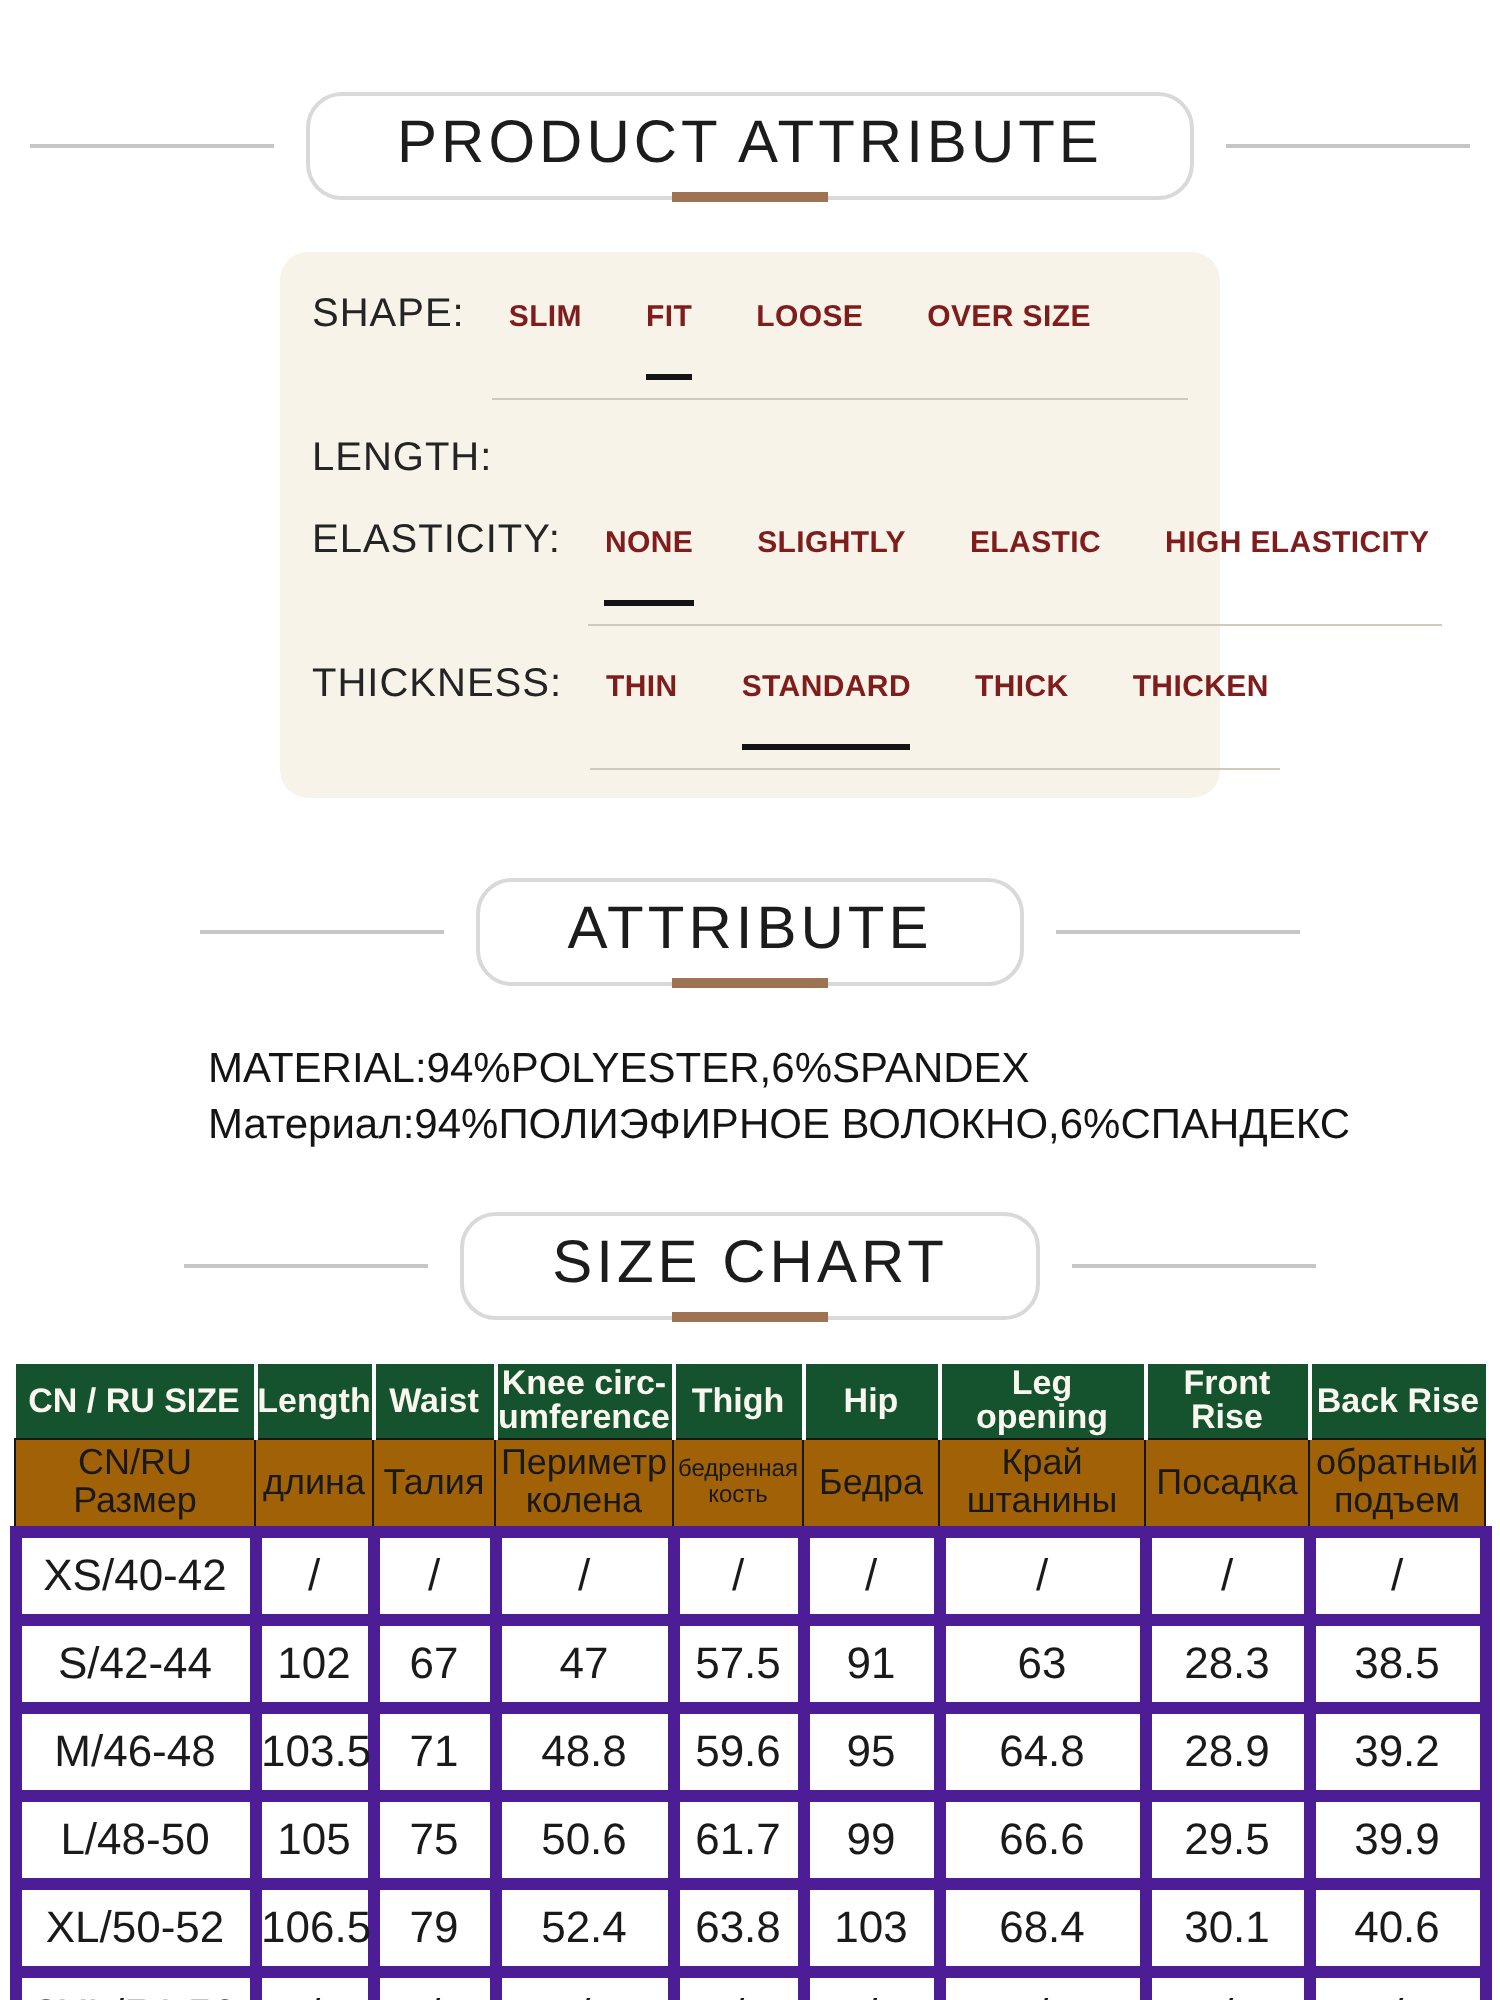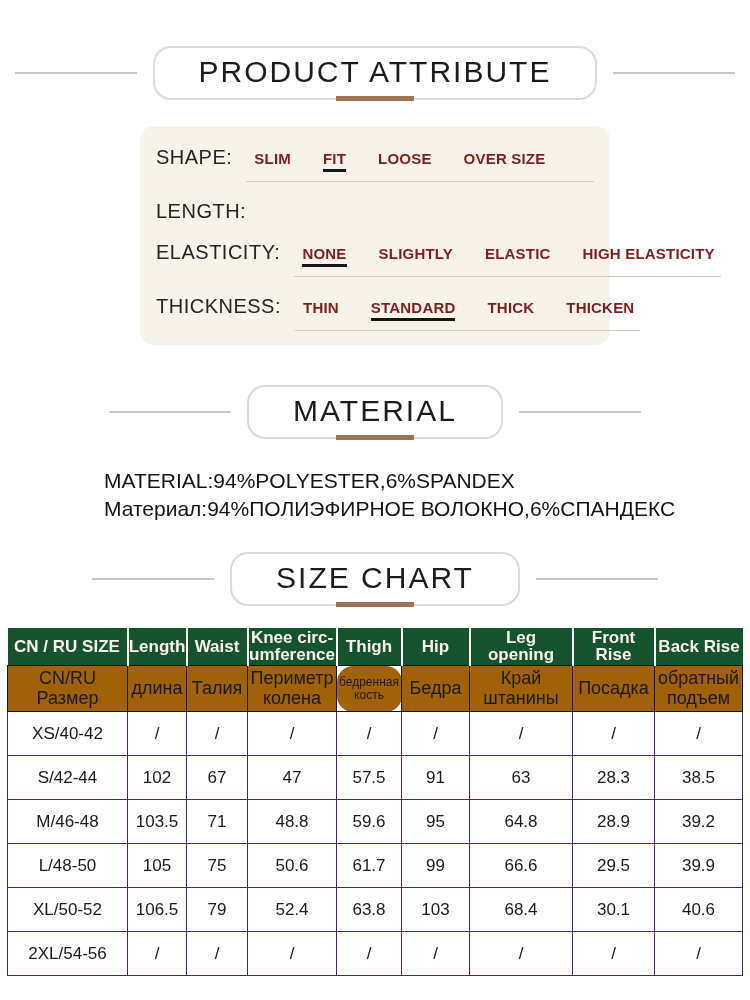"FIT" .attr-option.selected { padding-bottom: 2px -> 20px }
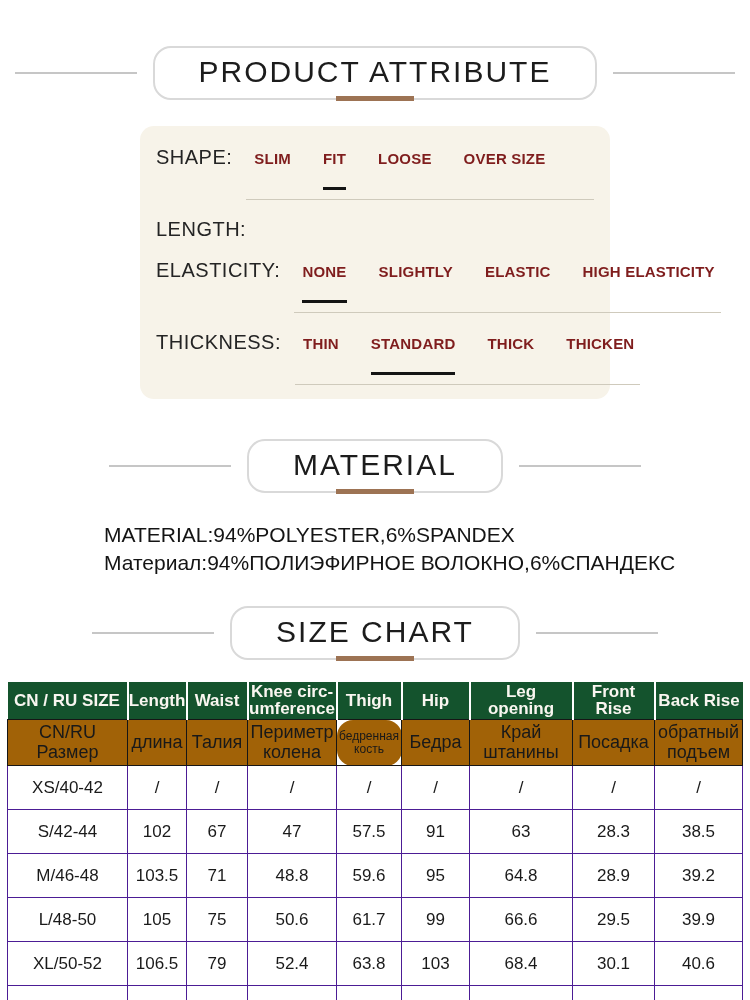"MATERIAL" span { text: MATERIAL -> ATTRIBUTE }
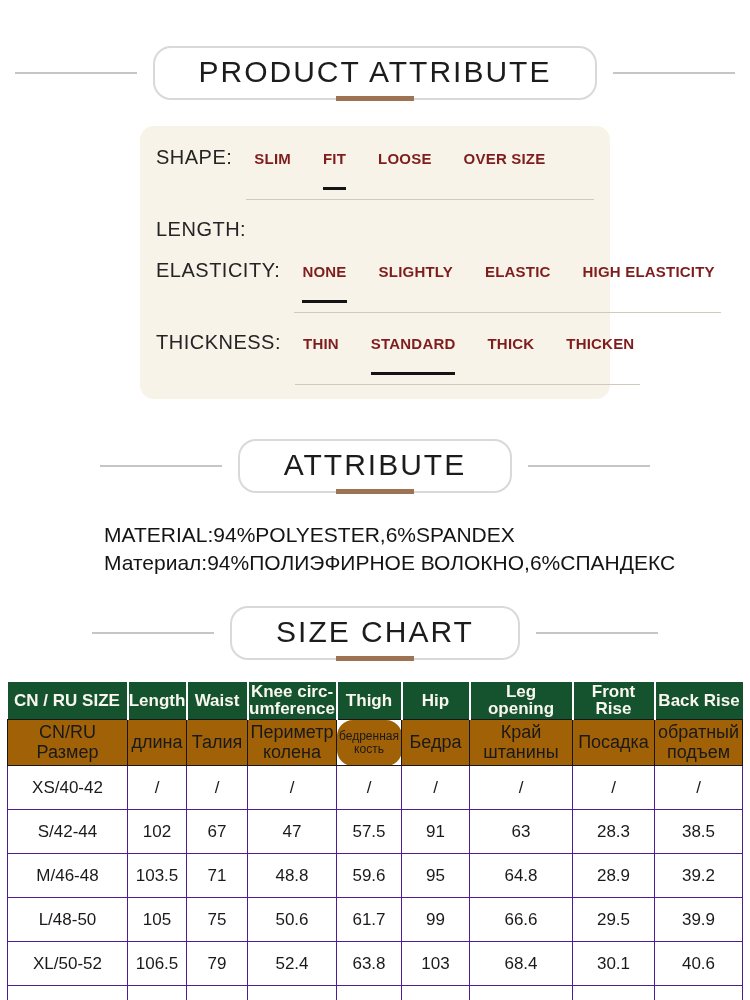"бедренная кость" th.ru.tiny { border-radius: 16px -> none }
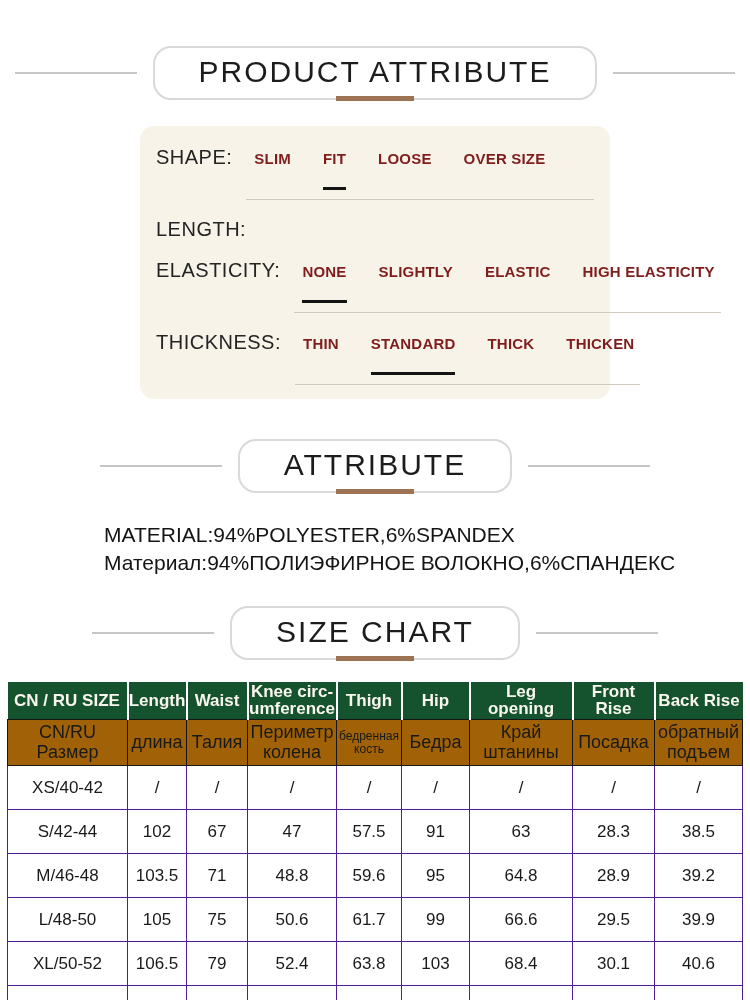"XS/40-42" td.cell { border: 1px solid #4c1d95 -> 6px solid #4c1d95; font-size: 17px -> 22px }
